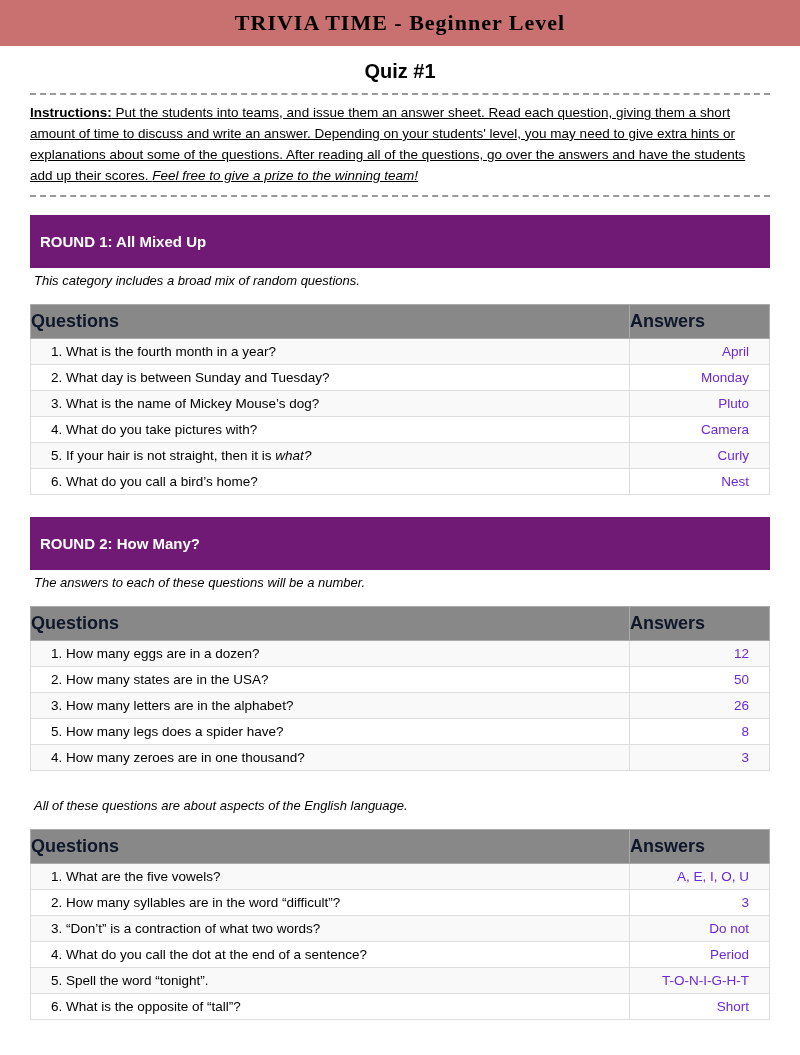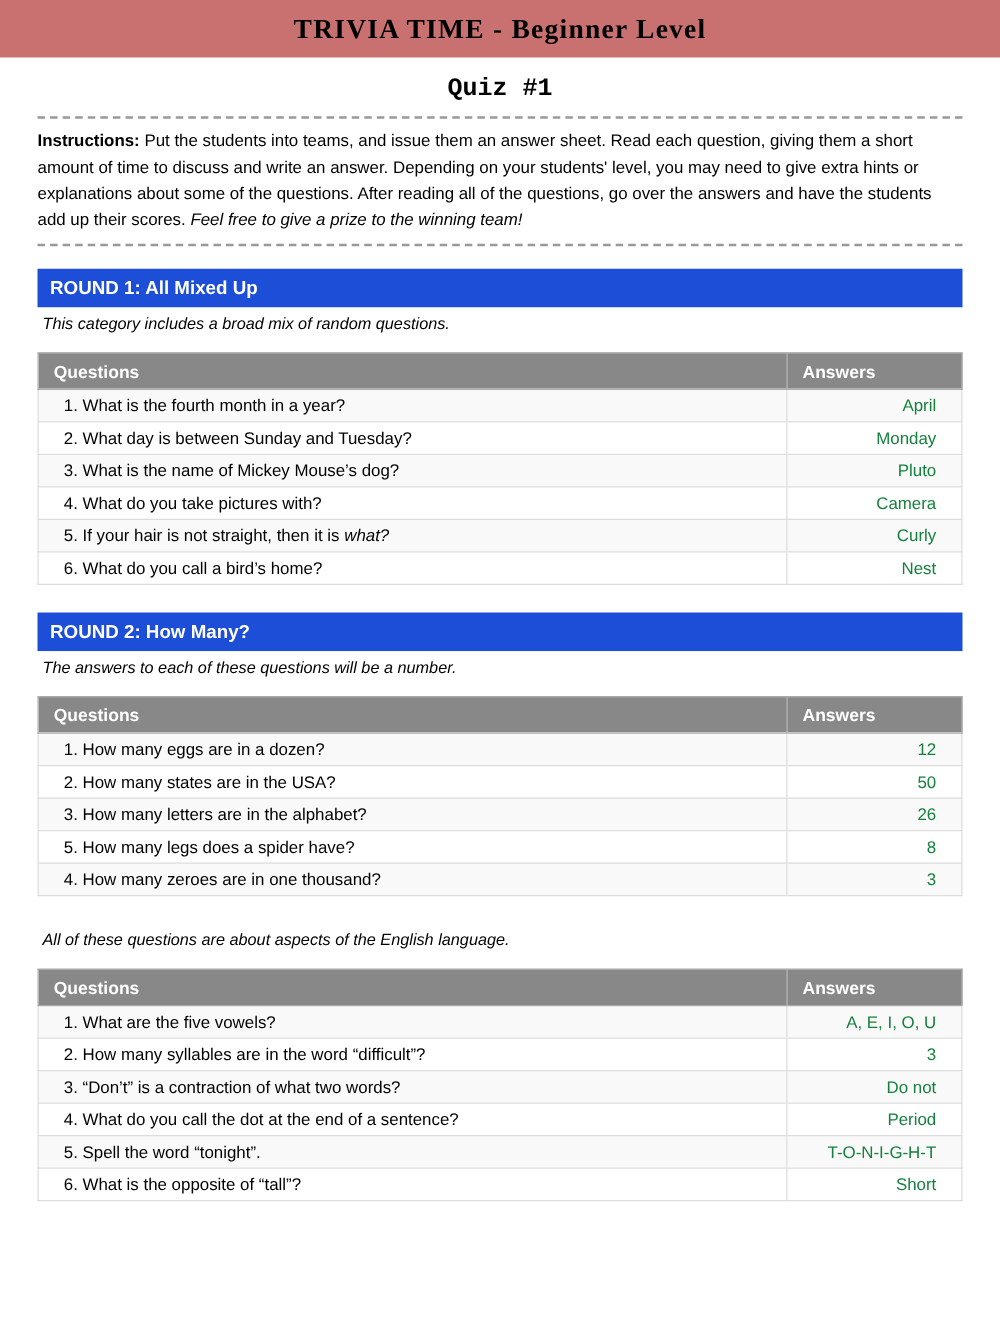"Quiz #1" .quiz-number { font-family: Liberation Mono, monospace -> Liberation Sans, sans-serif }
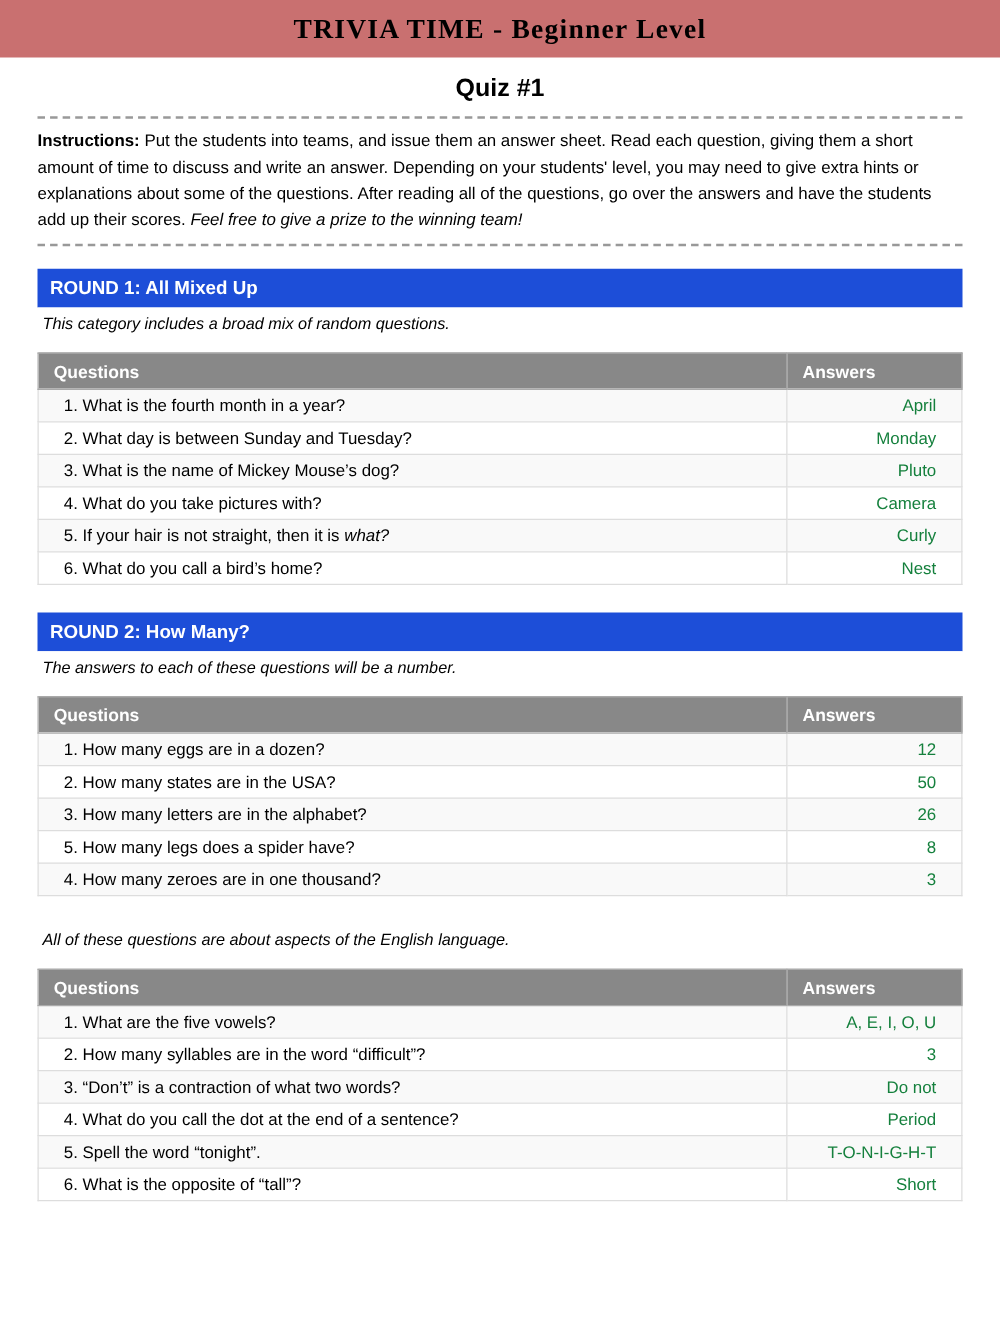"Instructions: Put the students into" .instructions-box { text-decoration: none -> underline }
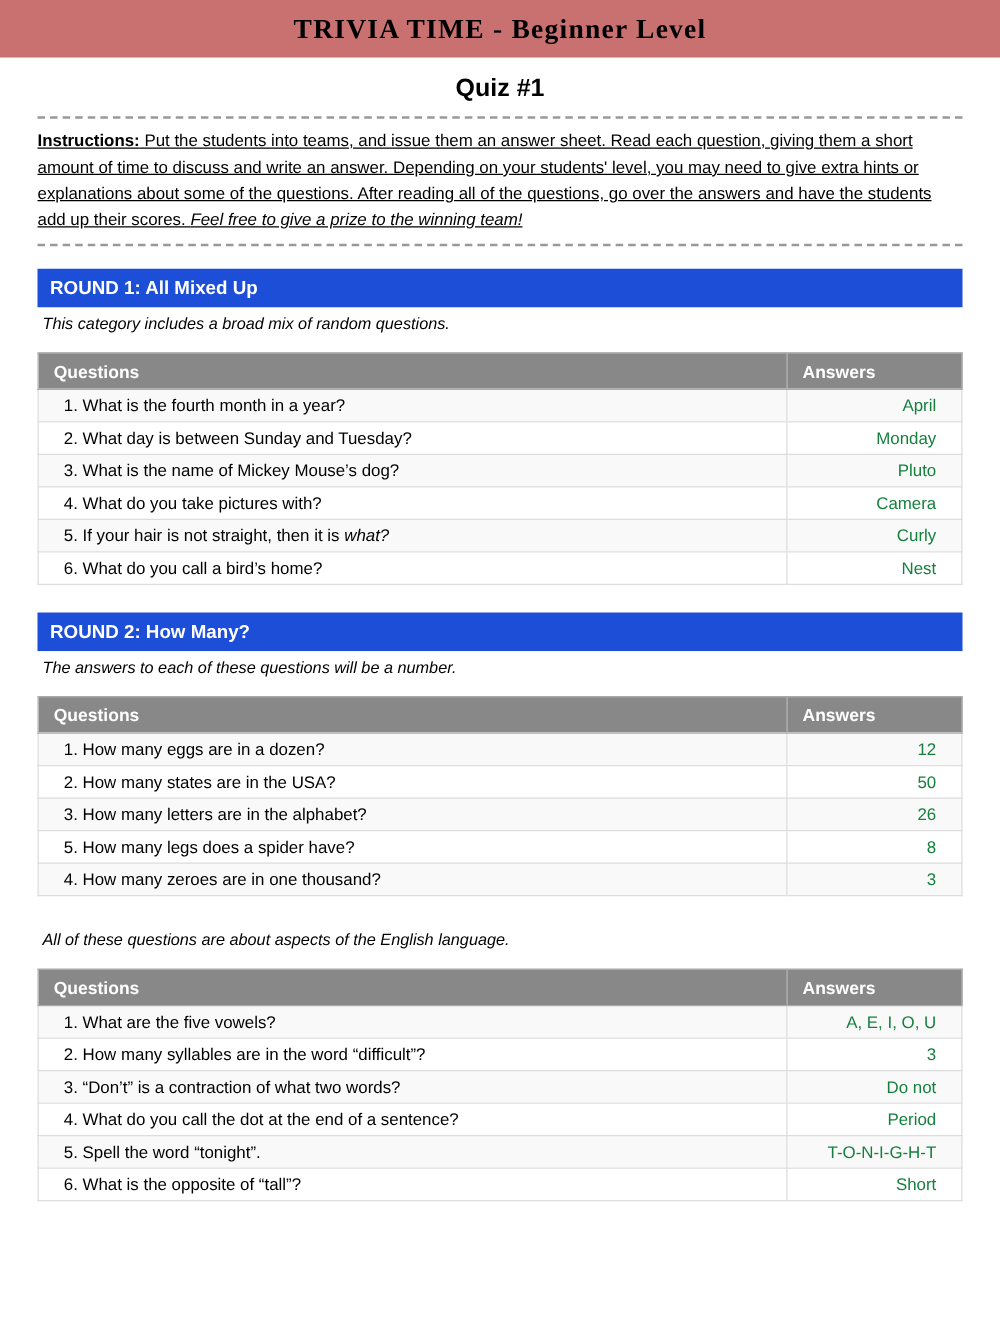"ROUND 1: All Mixed Up" .round-header { background-color: #1d4ed8 -> #701a75; padding: 7px 10px -> 18px 10px }
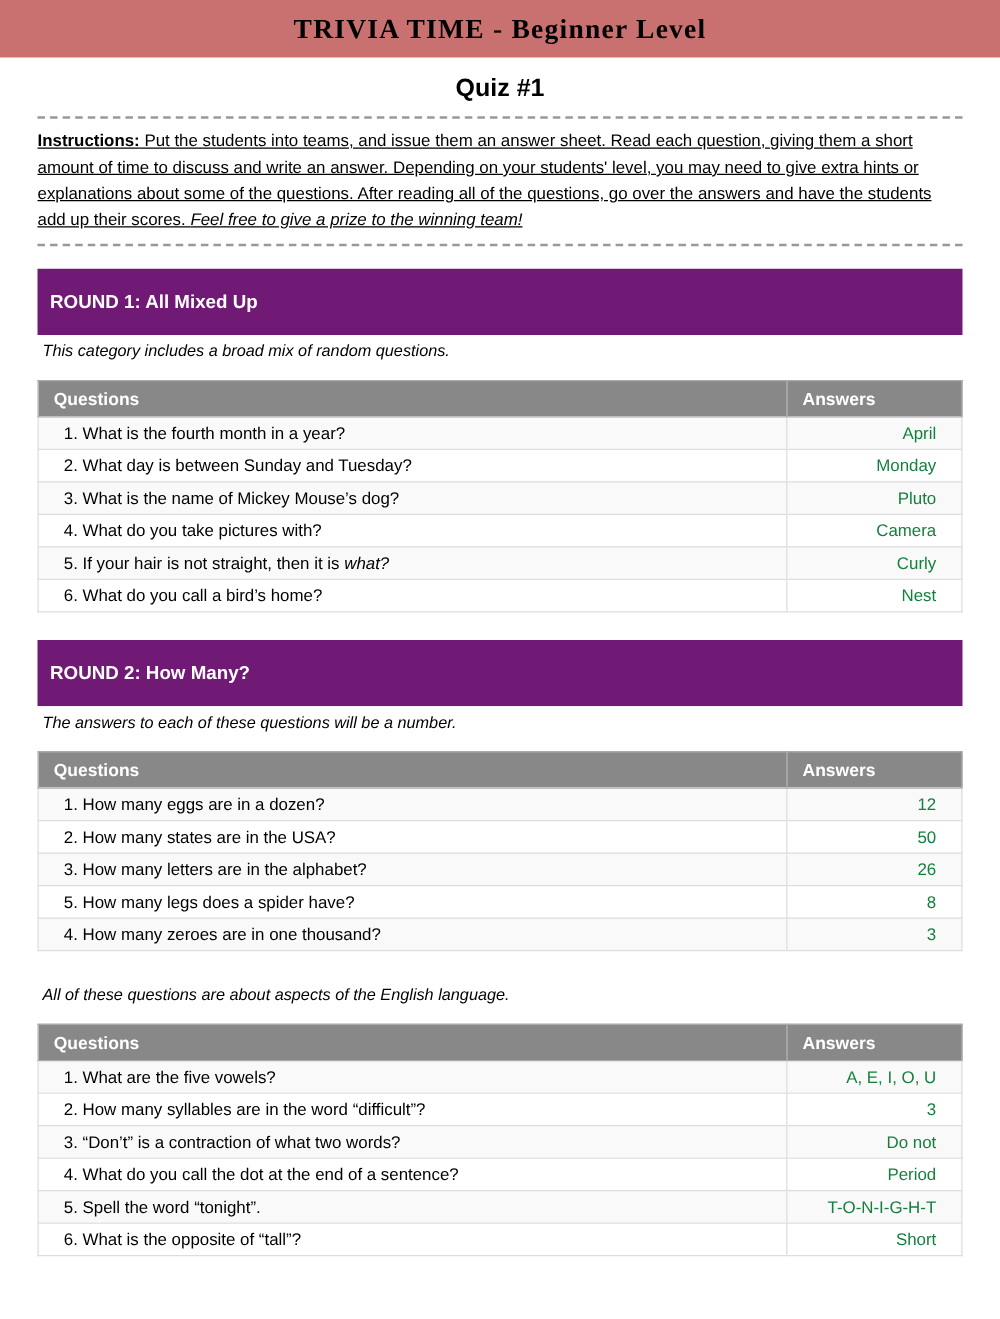"Questions" .round-table thead tr th { color: #ffffff -> #0f172a; font-size: 14px -> 18px; padding: 6px 12px -> 6px 0 }
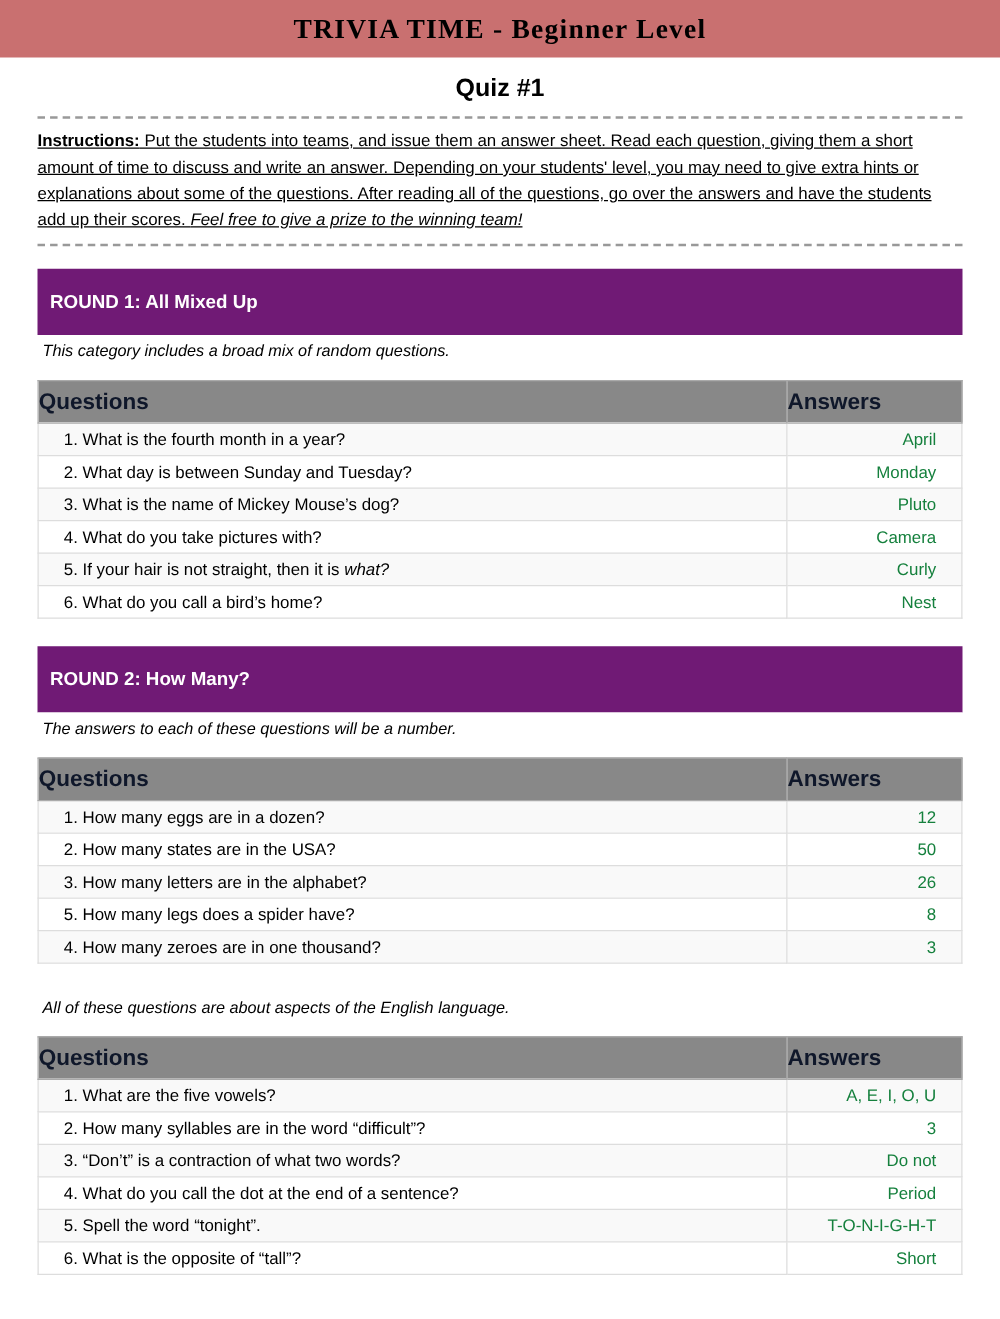"April" .answer-col { color: #15803d -> #6d28d9 }
